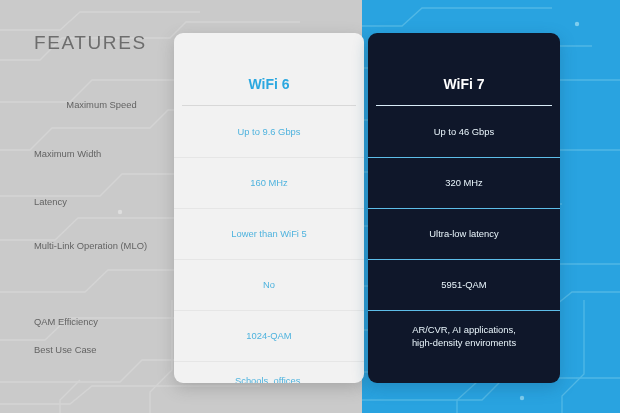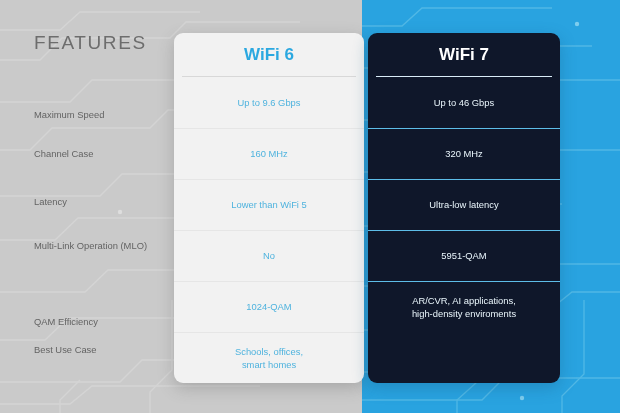"WiFi 6" .card-head { font-size: 17px -> 14px; margin-top: none -> 29px }
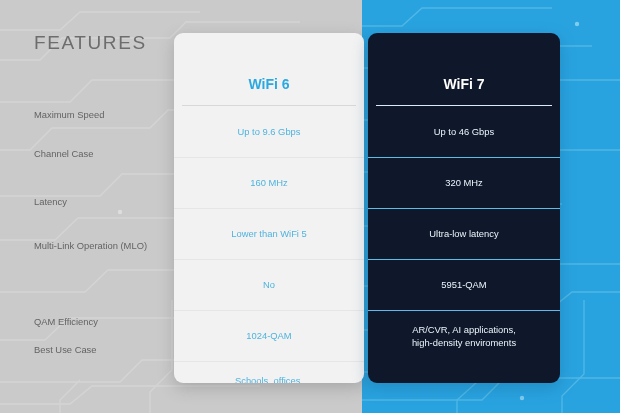"Maximum Speed" div.feature-label { text-align: none -> center; top: 108px -> 98px }
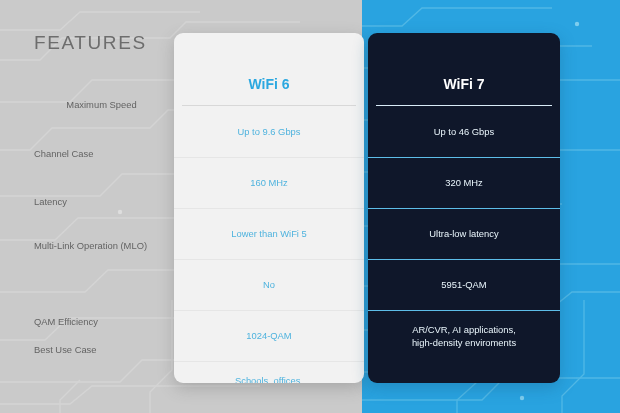"Channel Case" div.feature-label { text: Channel Case -> Maximum Width }
